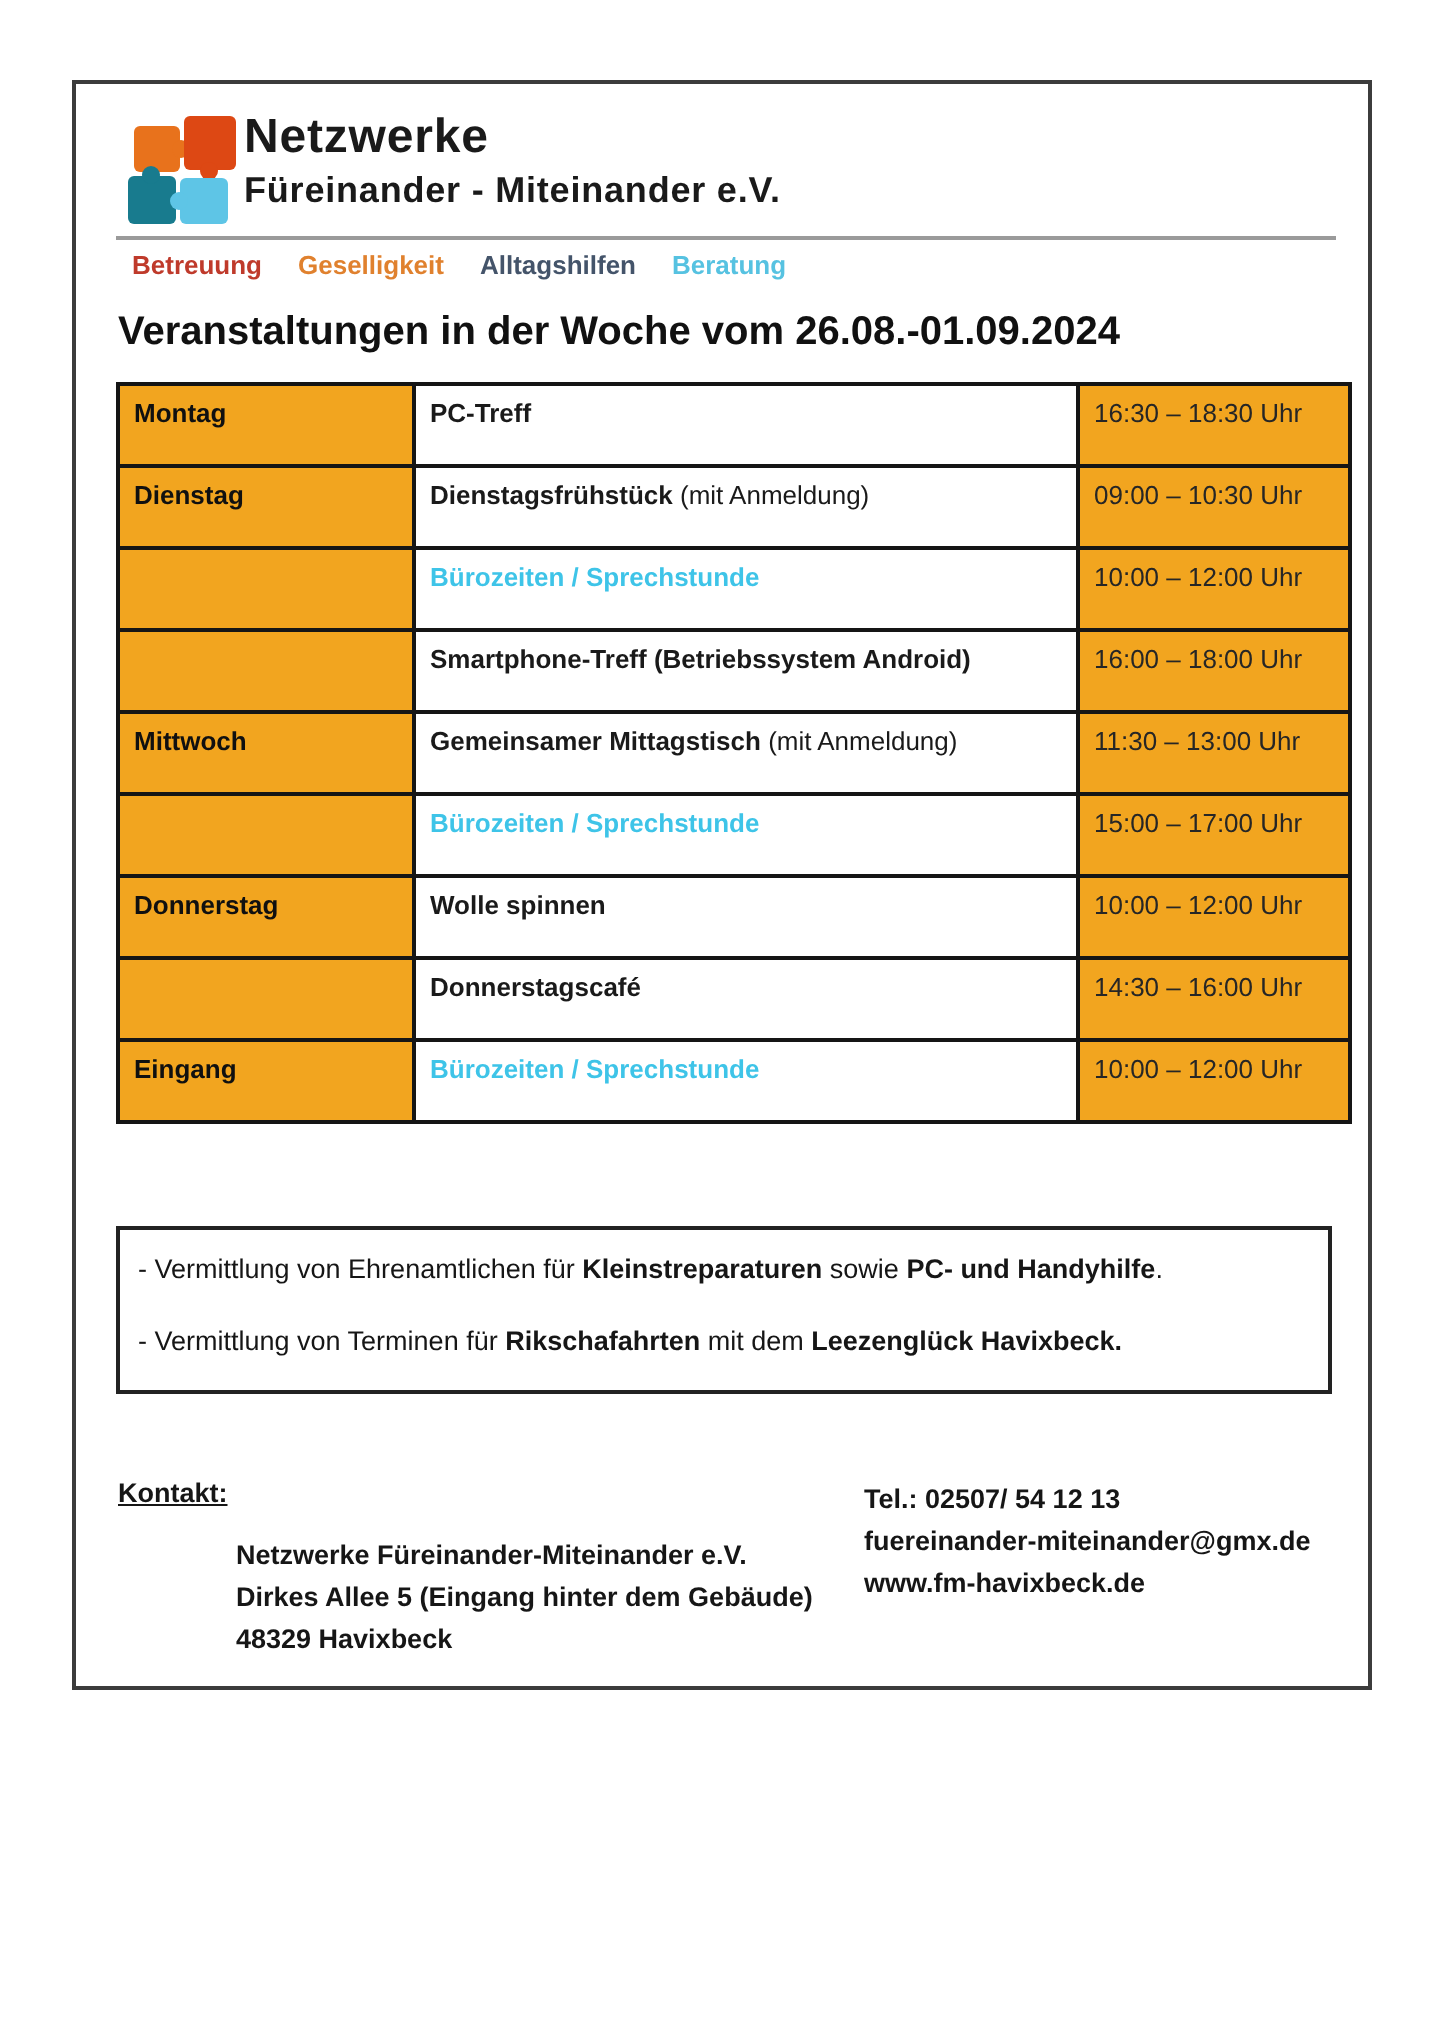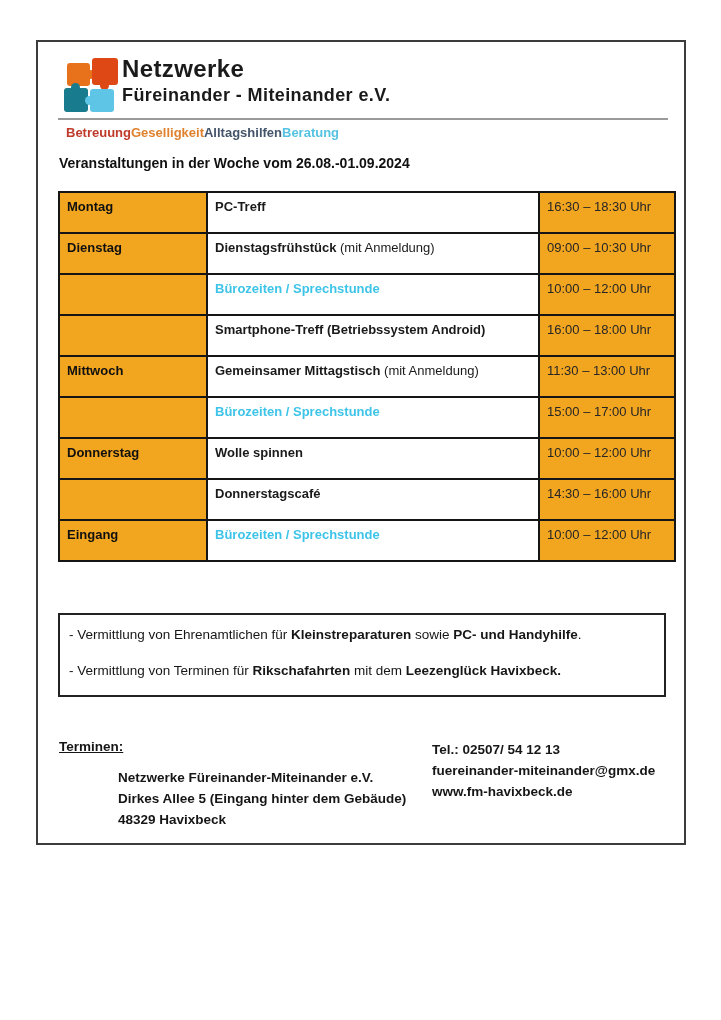"Betreuung" .nav { gap: none -> 18px }
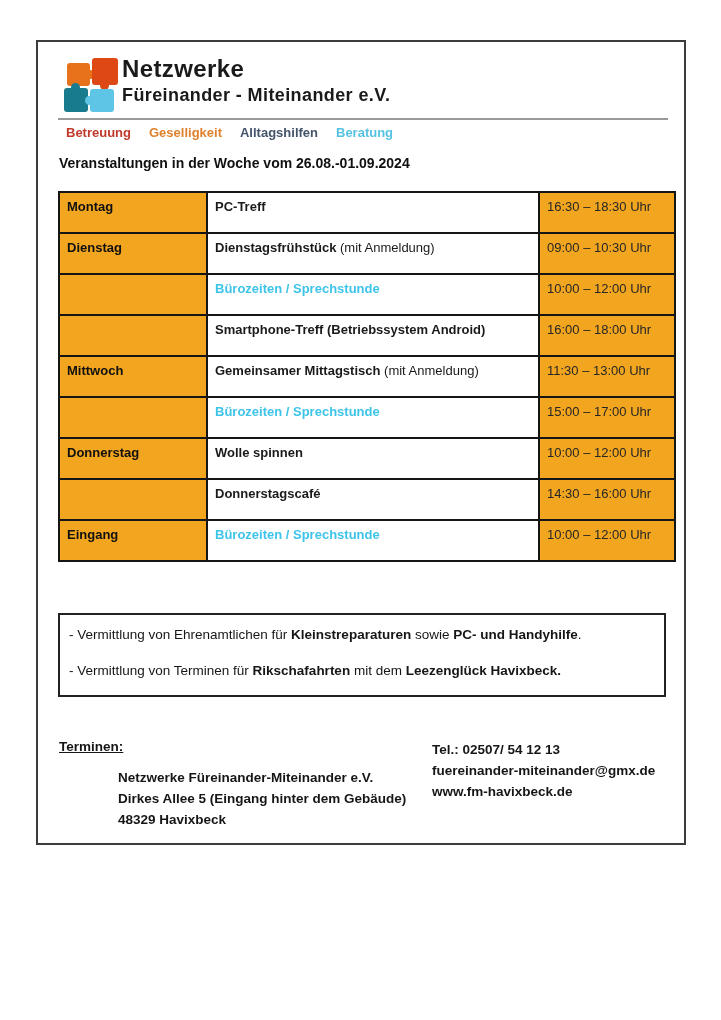"Veranstaltungen in der Woche vom" .heading { font-size: 14px -> 20px }
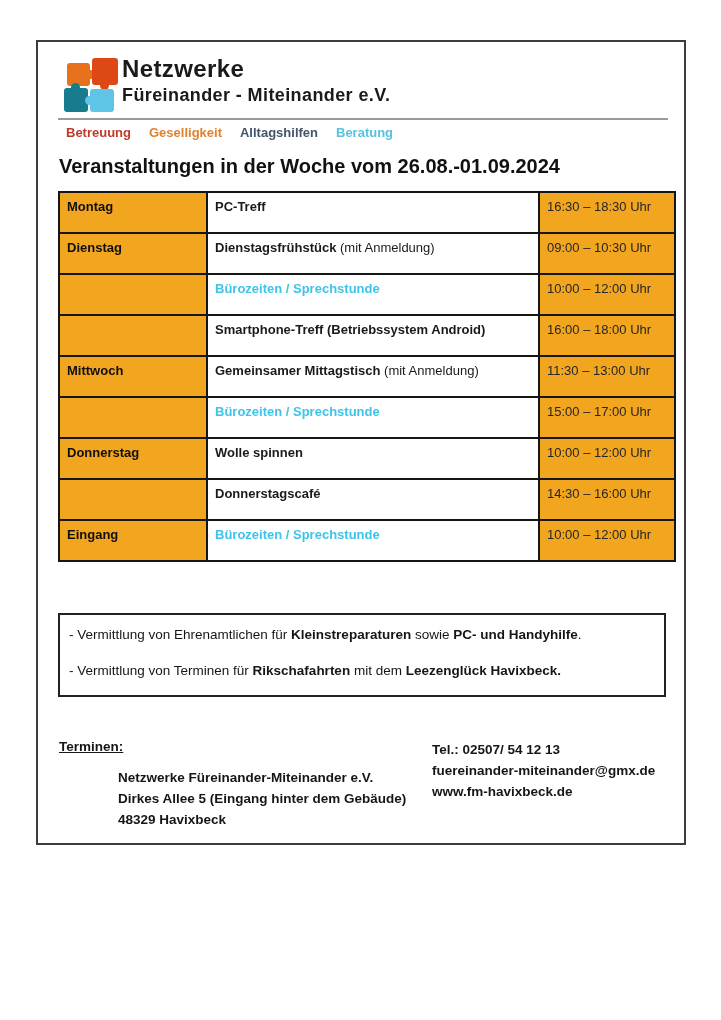"Terminen:" div.contact-label { text: Terminen -> Kontakt }
